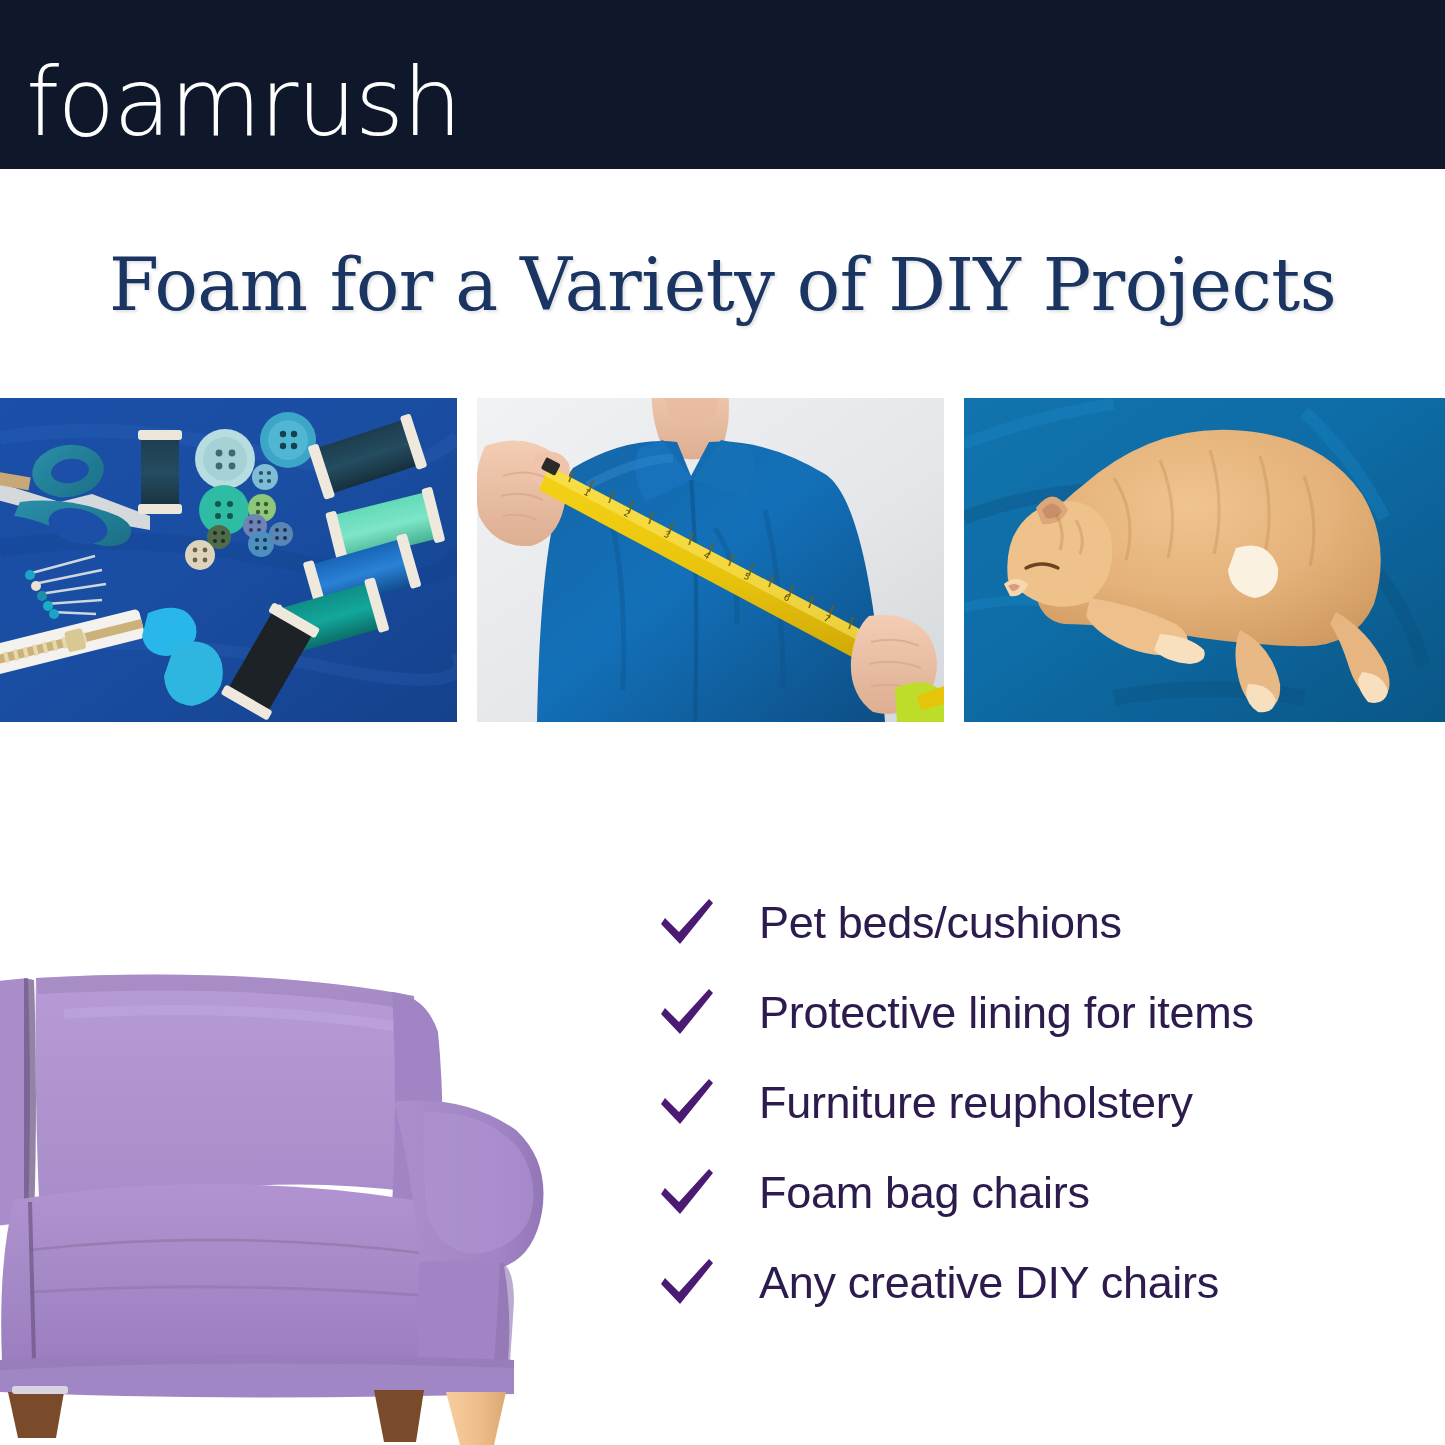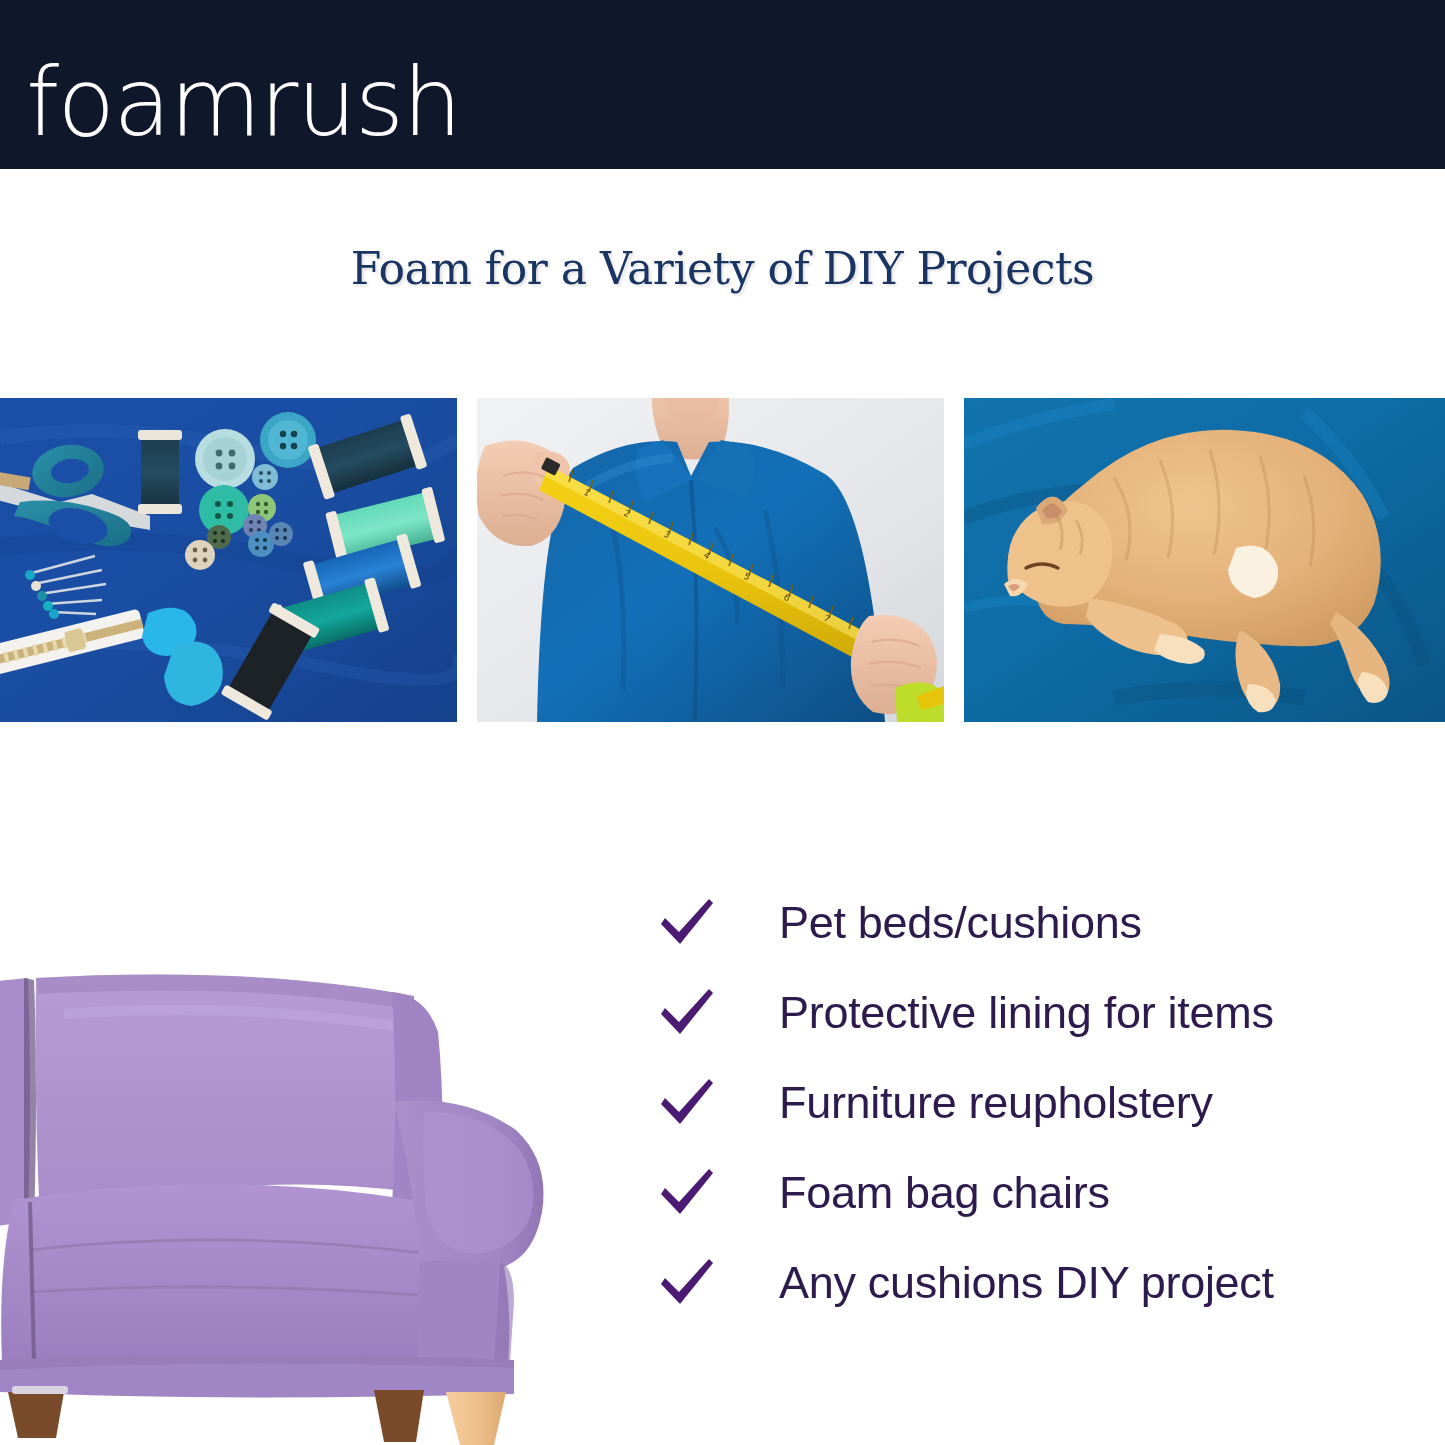"Foam for a Variety of" .headline { font-size: 44px -> 72px }
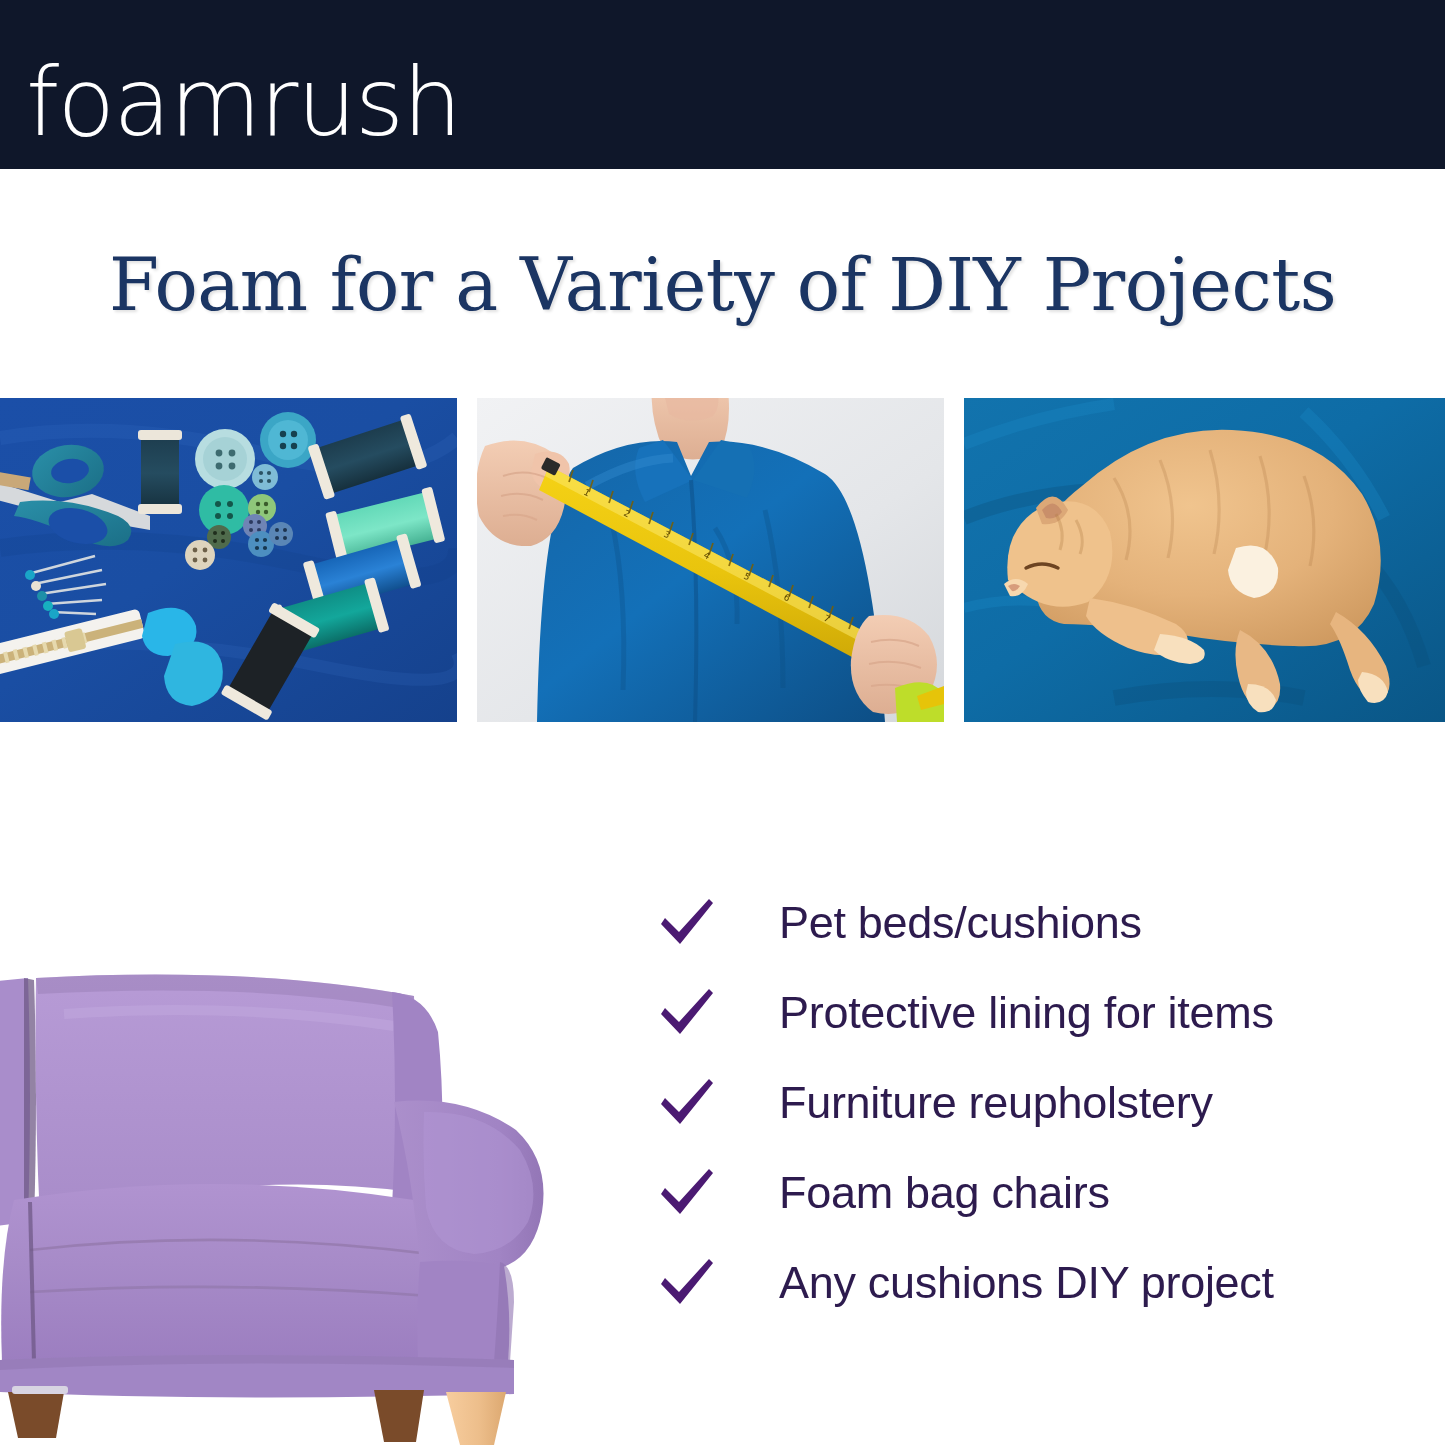"Pet beds/cushions" .benefit-label { margin-left: 60px -> 40px }
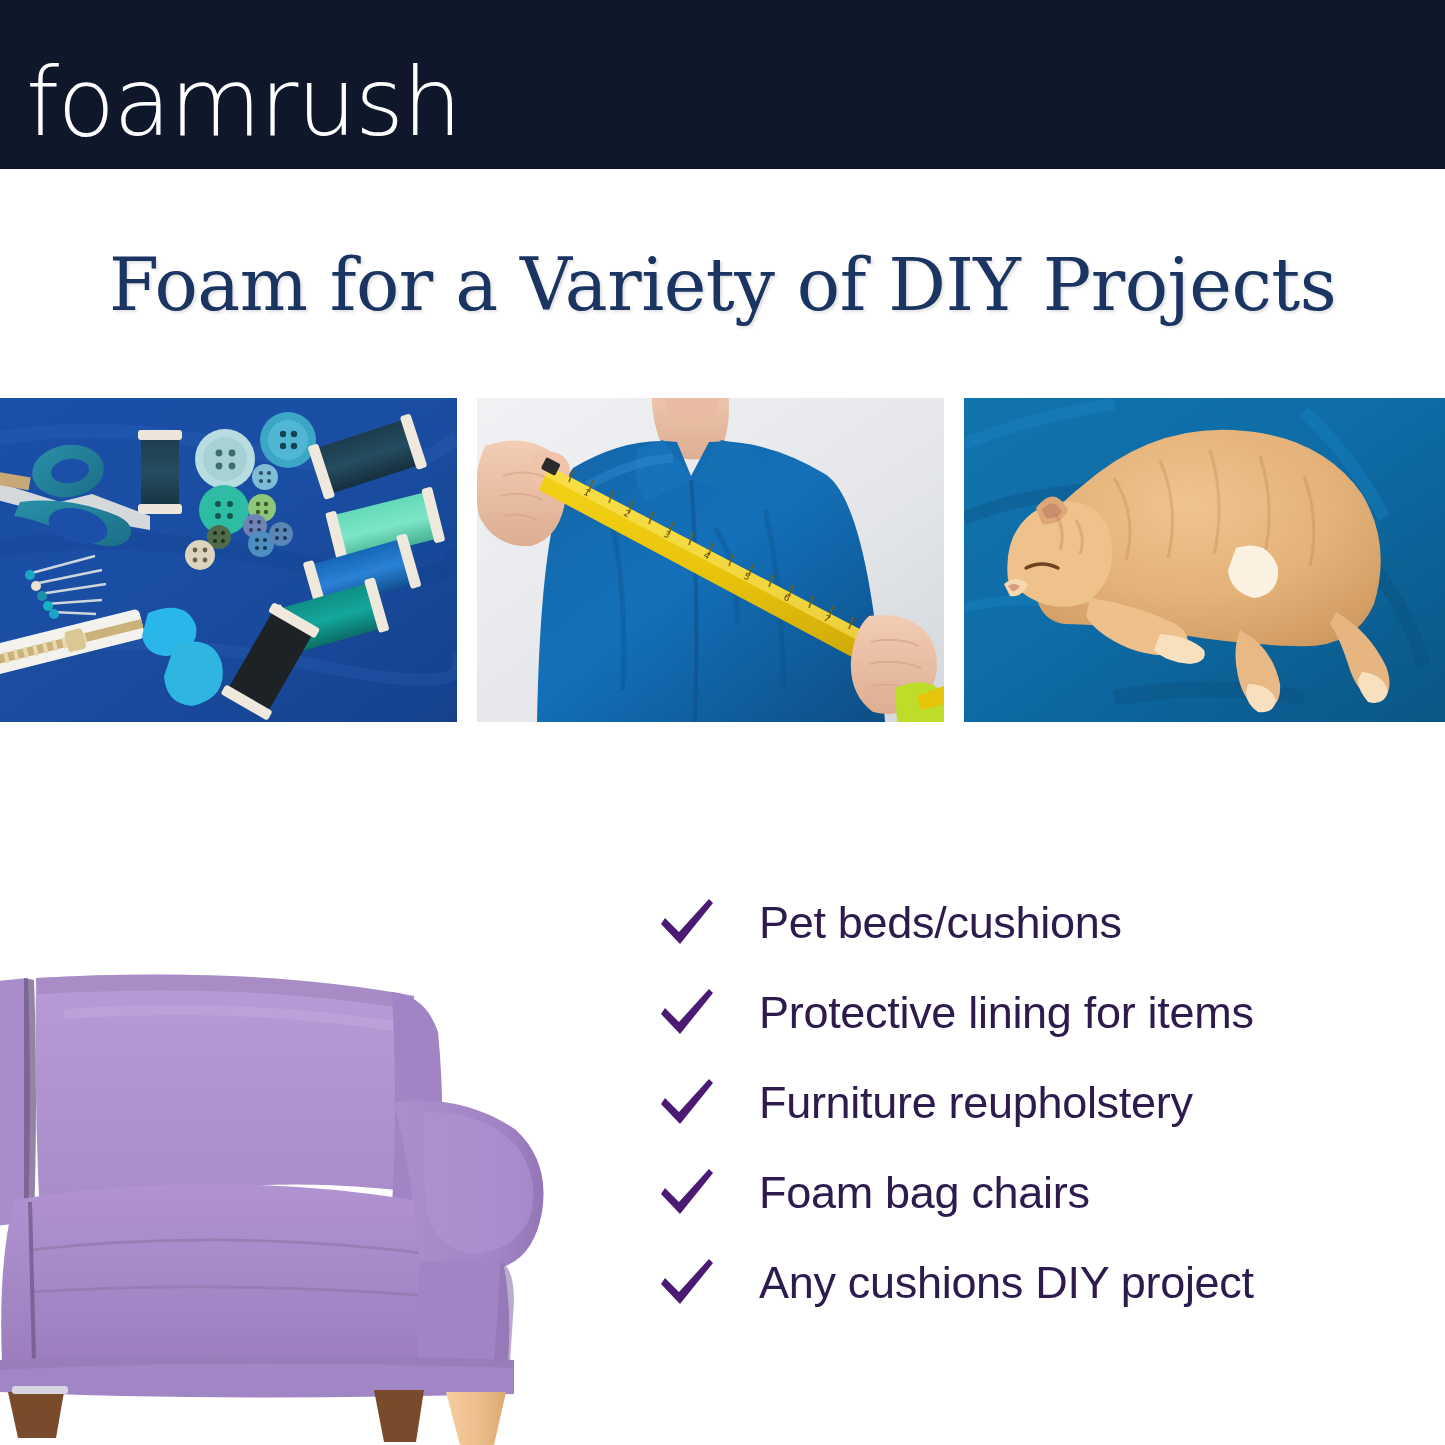"Any cushions DIY project" span.benefit-label { text: cushions DIY project -> creative DIY chairs }
